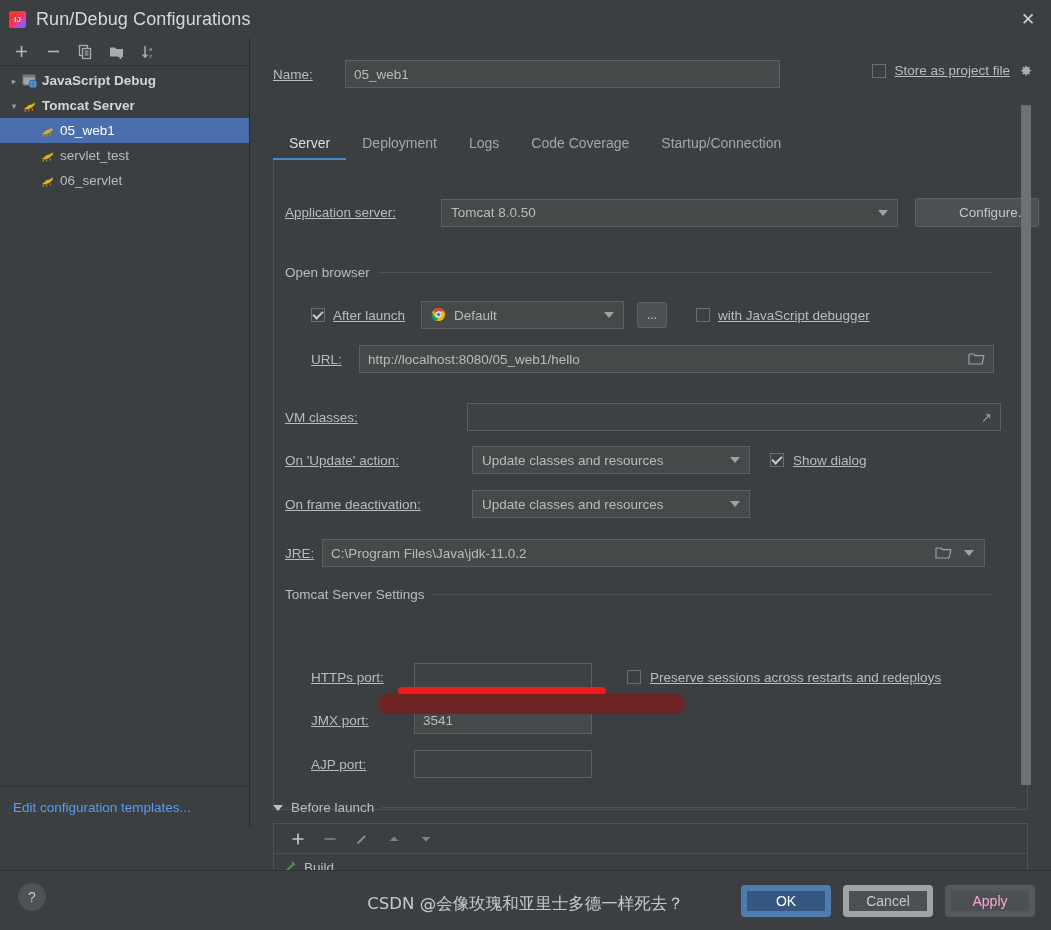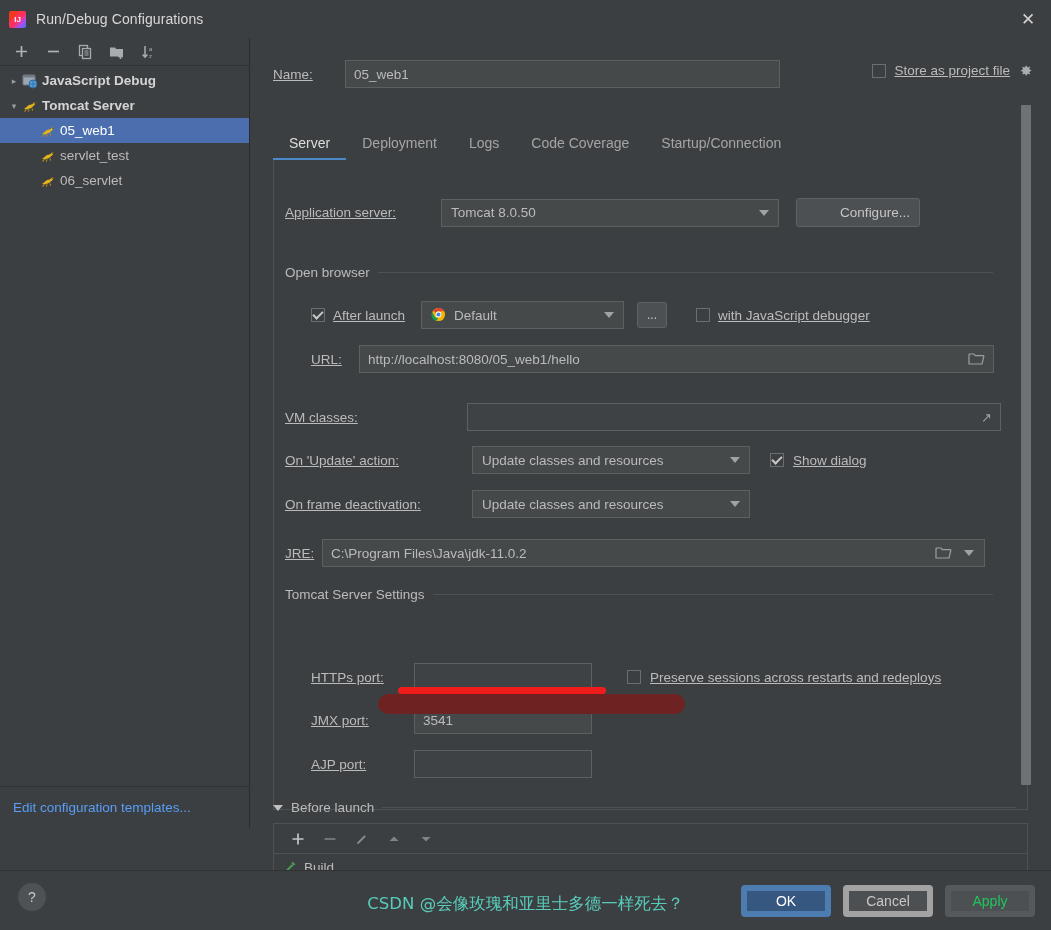"Run/Debug Configurations" .title-text { font-size: 14px -> 18px }
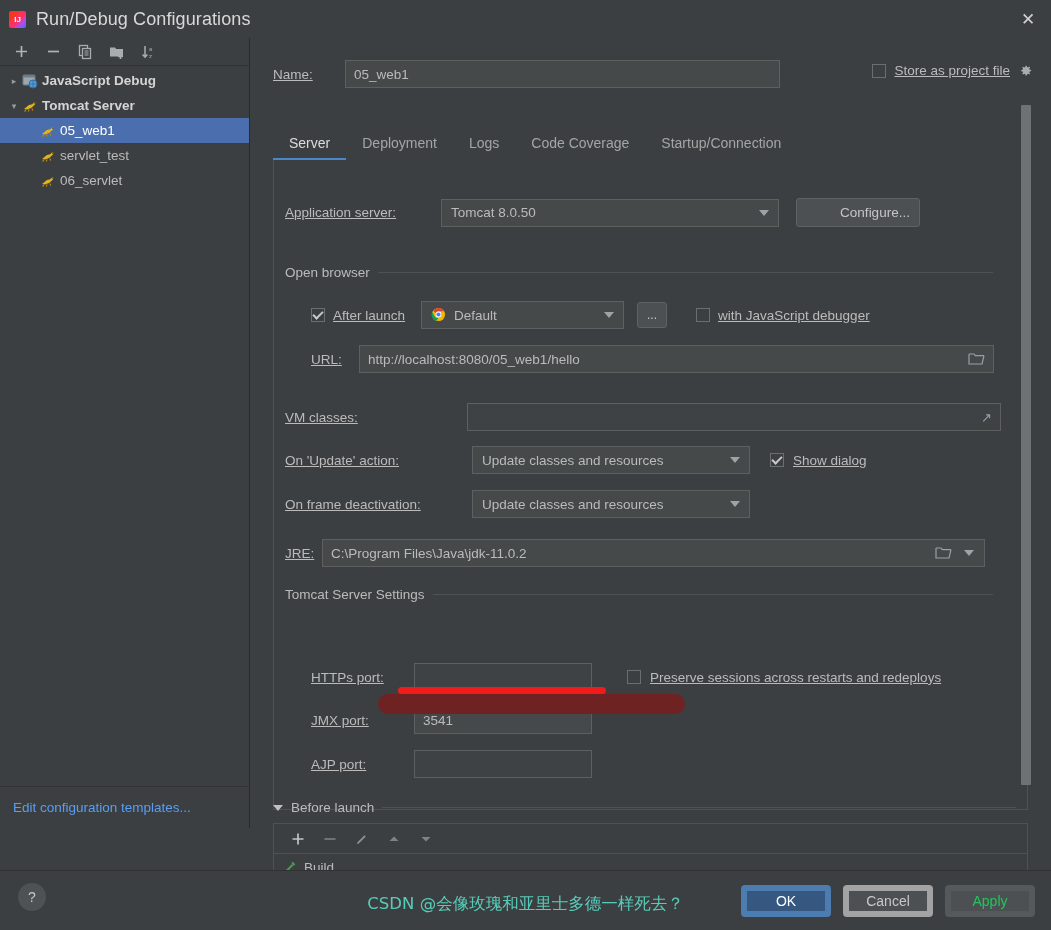"Tomcat 8.0.50" div.combo { width: 338px -> 457px }
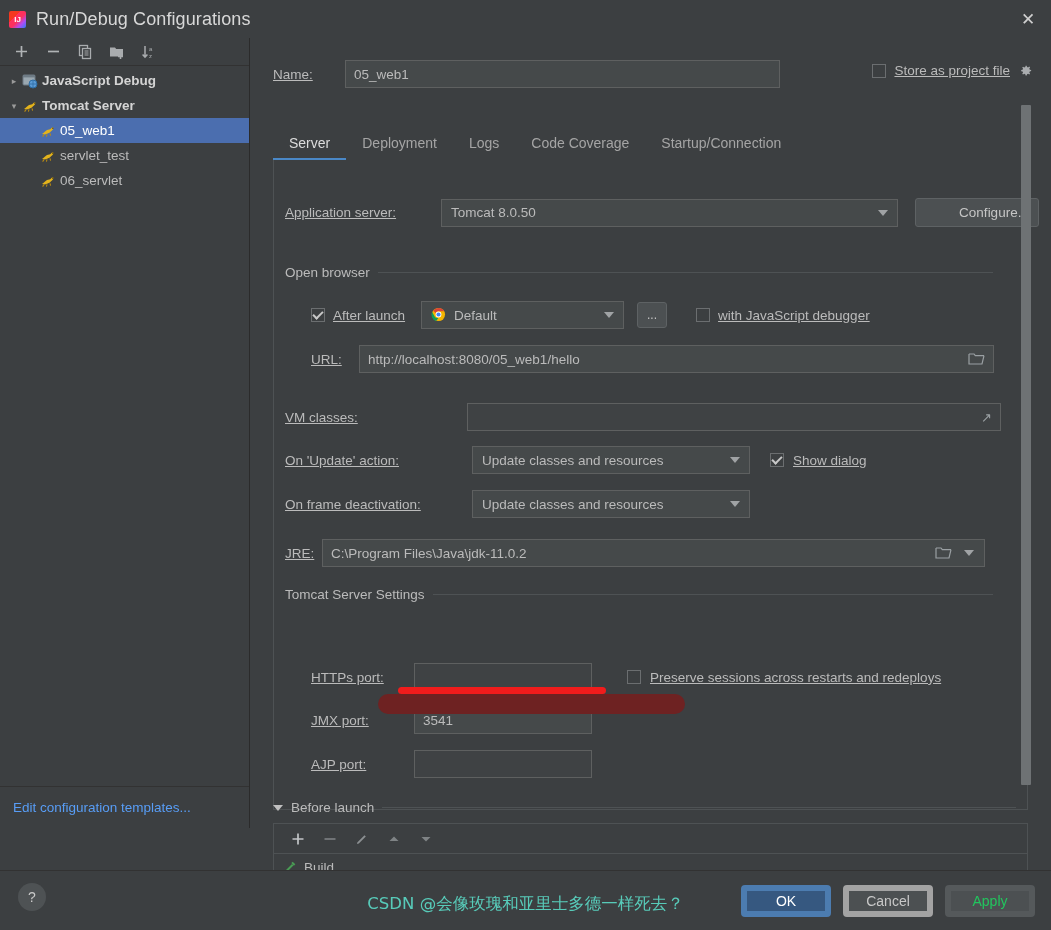"CSDN @会像玫瑰和亚里士多德一样死去？" .watermark { color: #5eead4 -> #e5e5e5 }
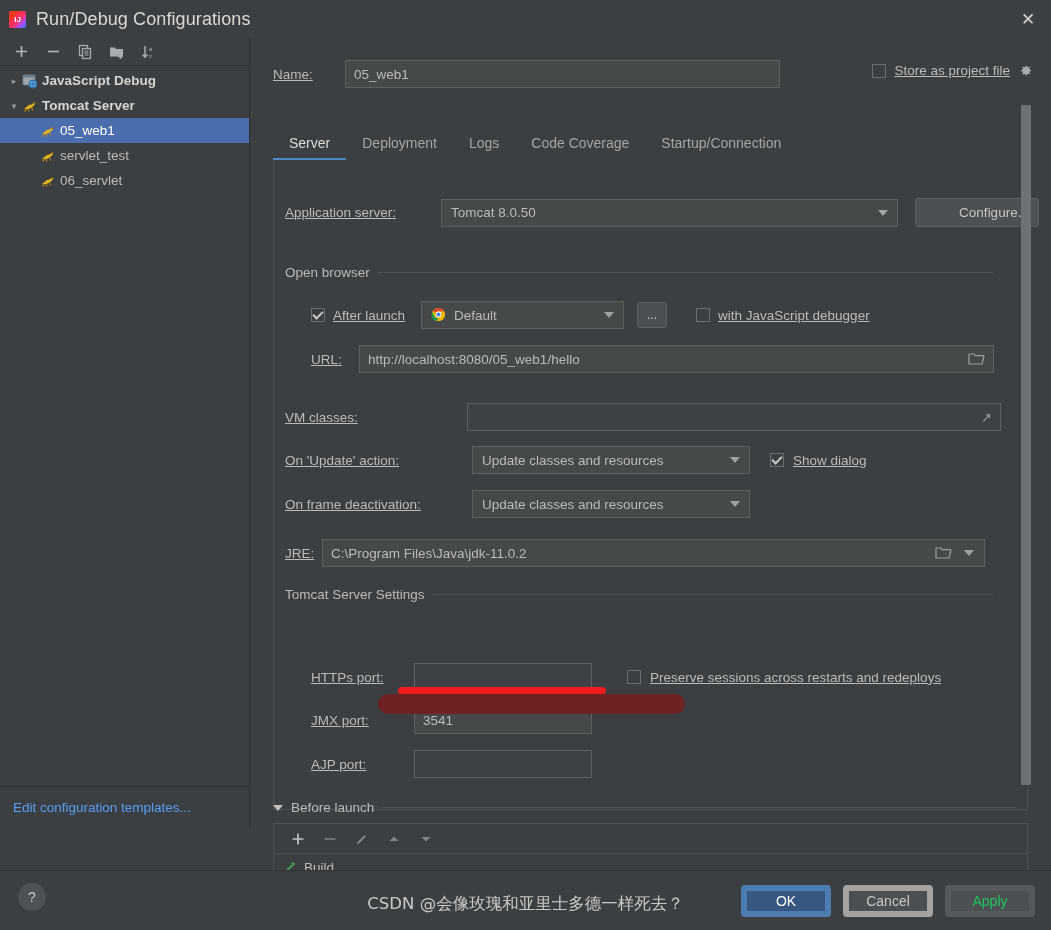"Apply" .dlg-btn.disabled { color: #22c55e -> #f9a8d4 }
